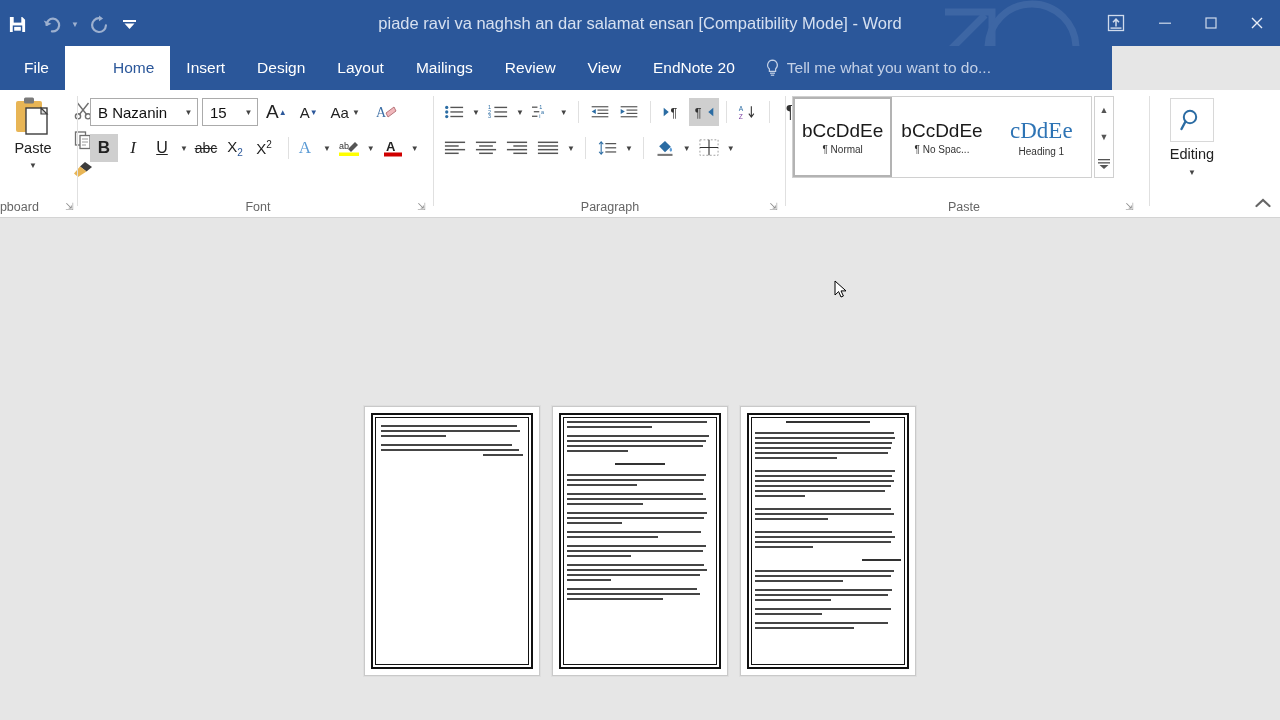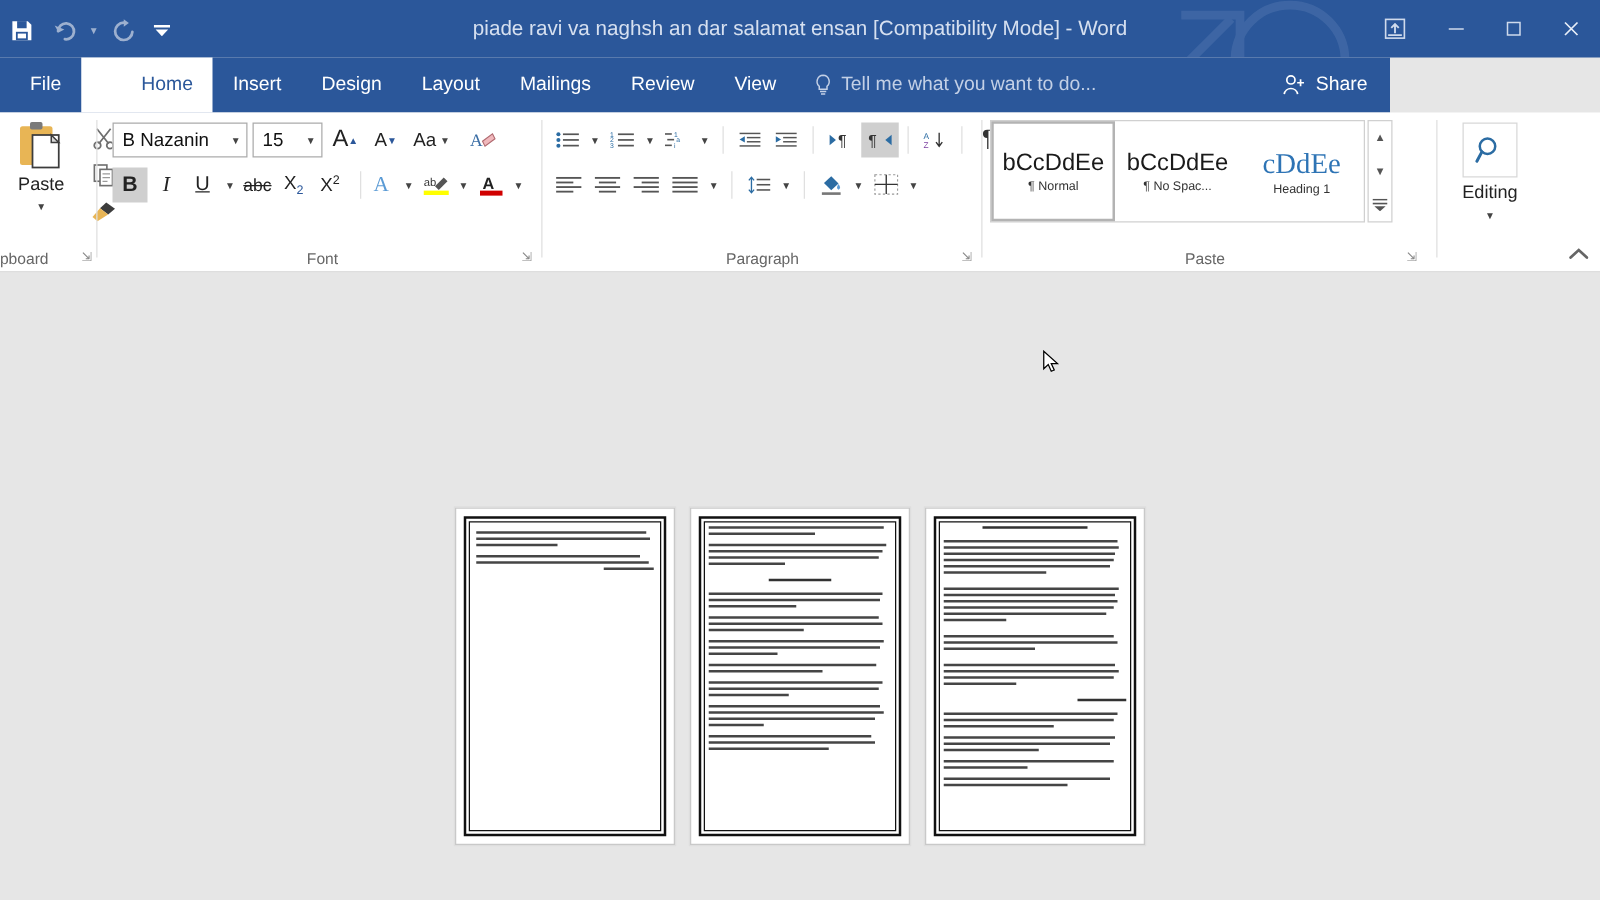"EndNote 20" div.tab { html: none -> <div>EndNote 20</div> }
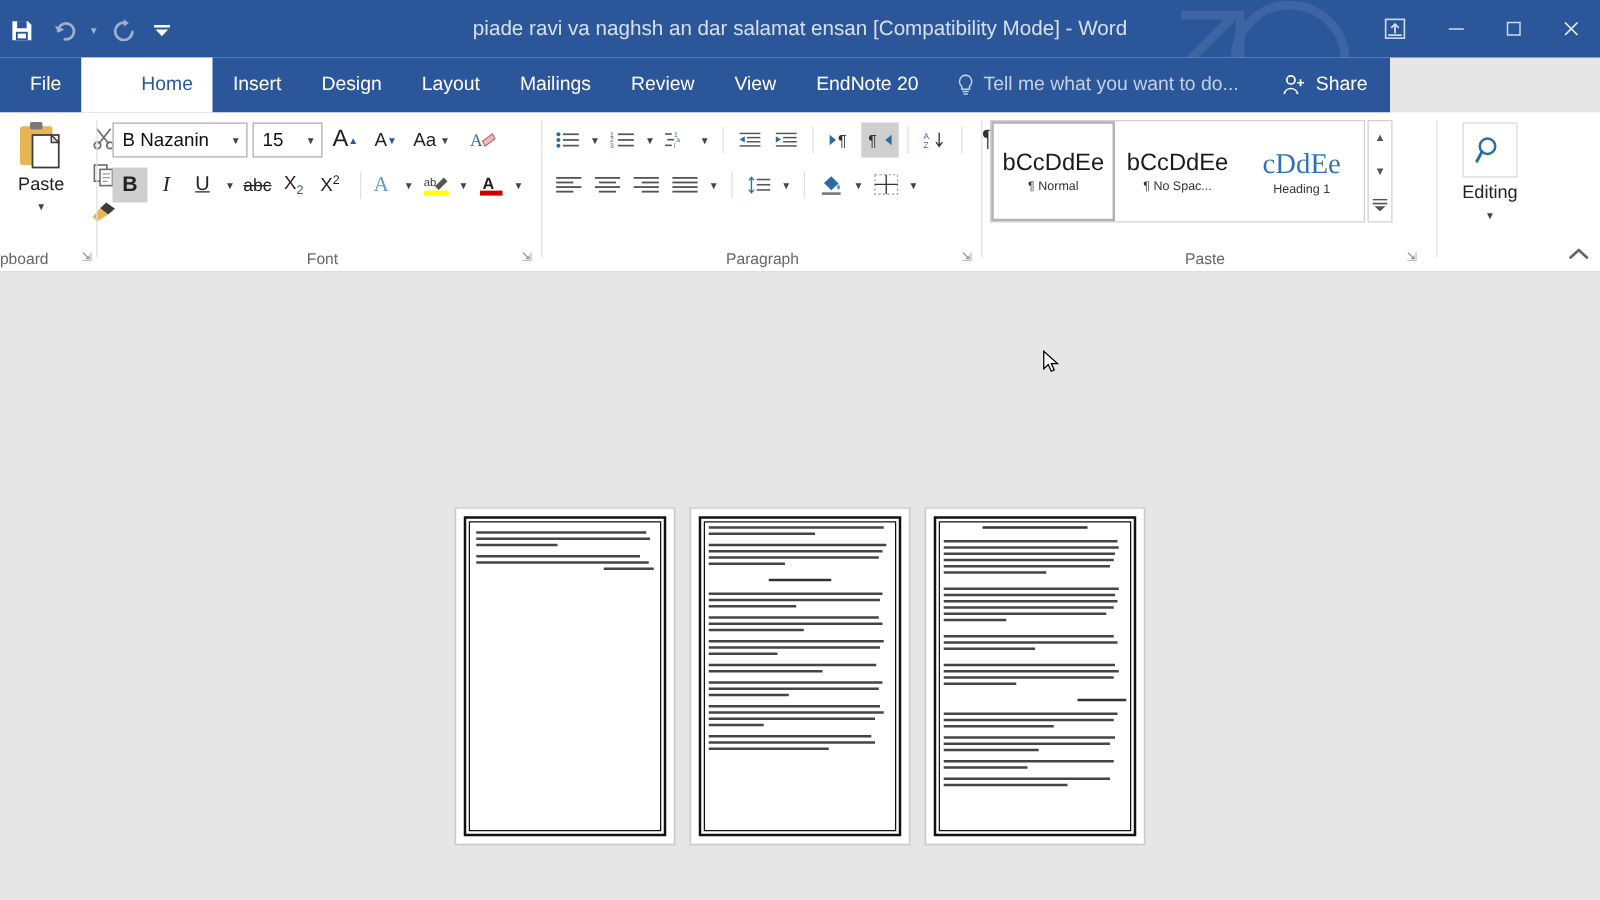"Share" div.share { html: <div> <svg> <circle></circle> <path></path> <path></path> </svg> <span>Share</span> </div> -> none }
